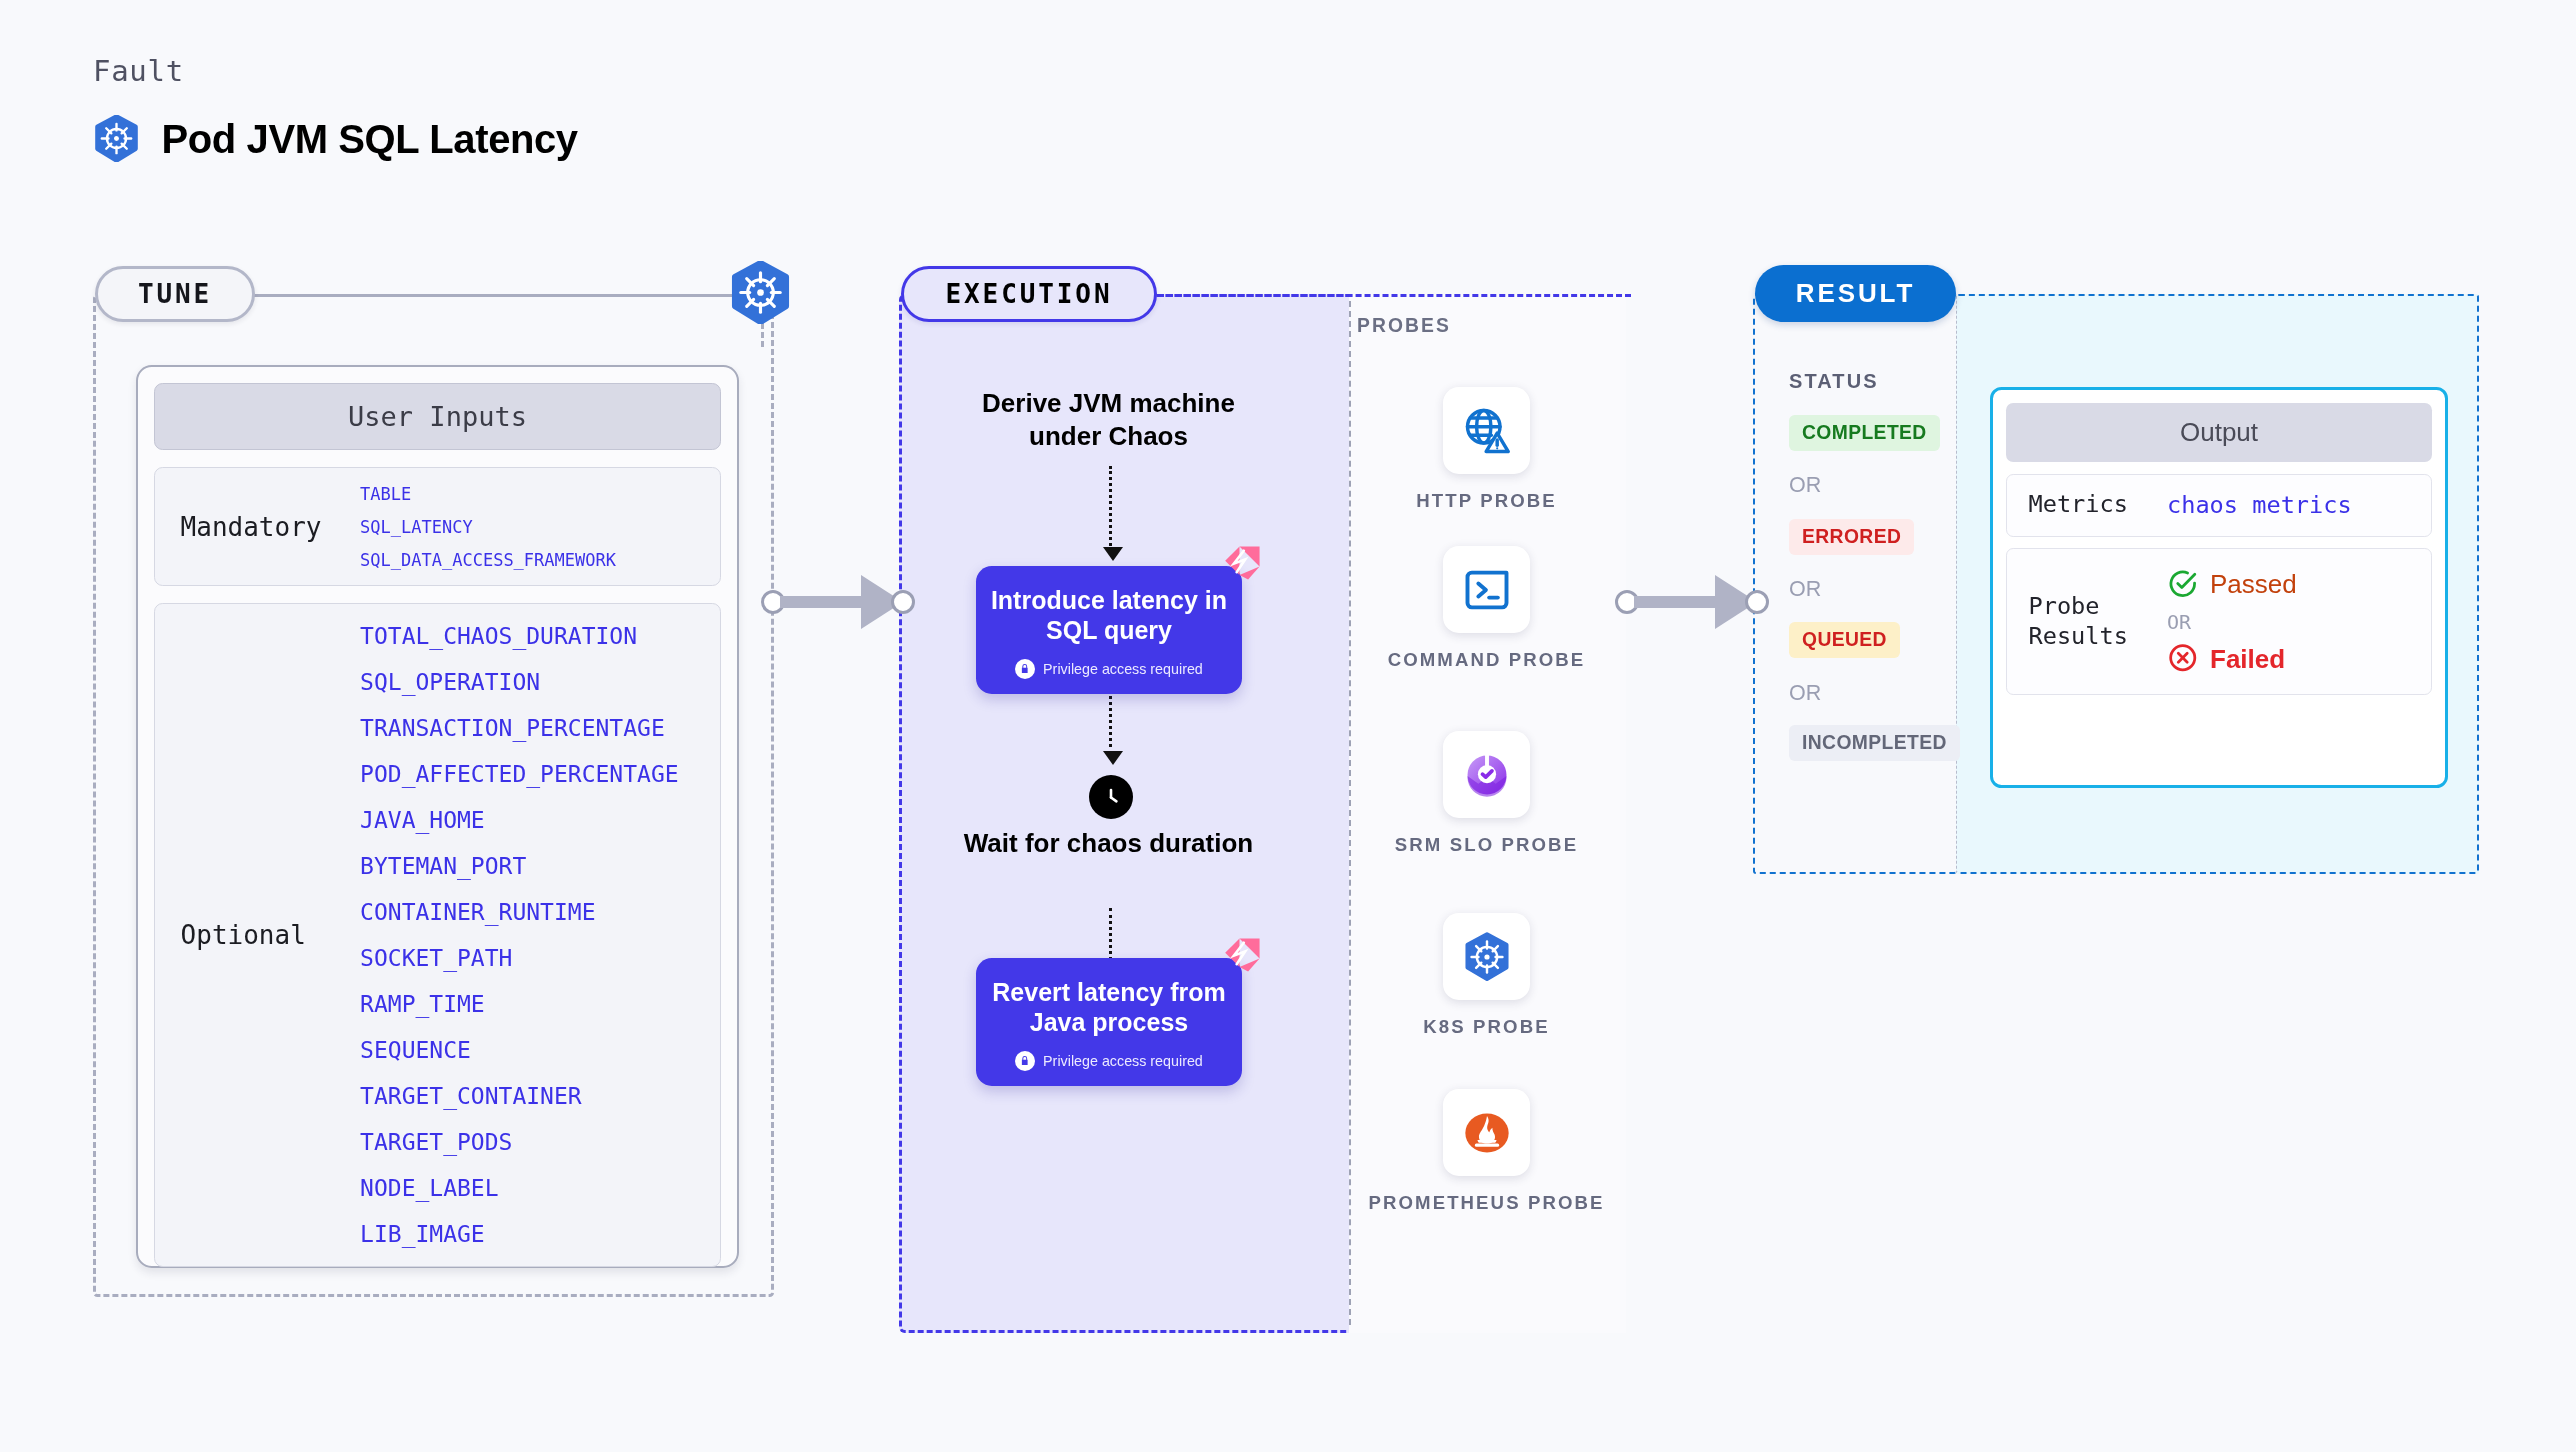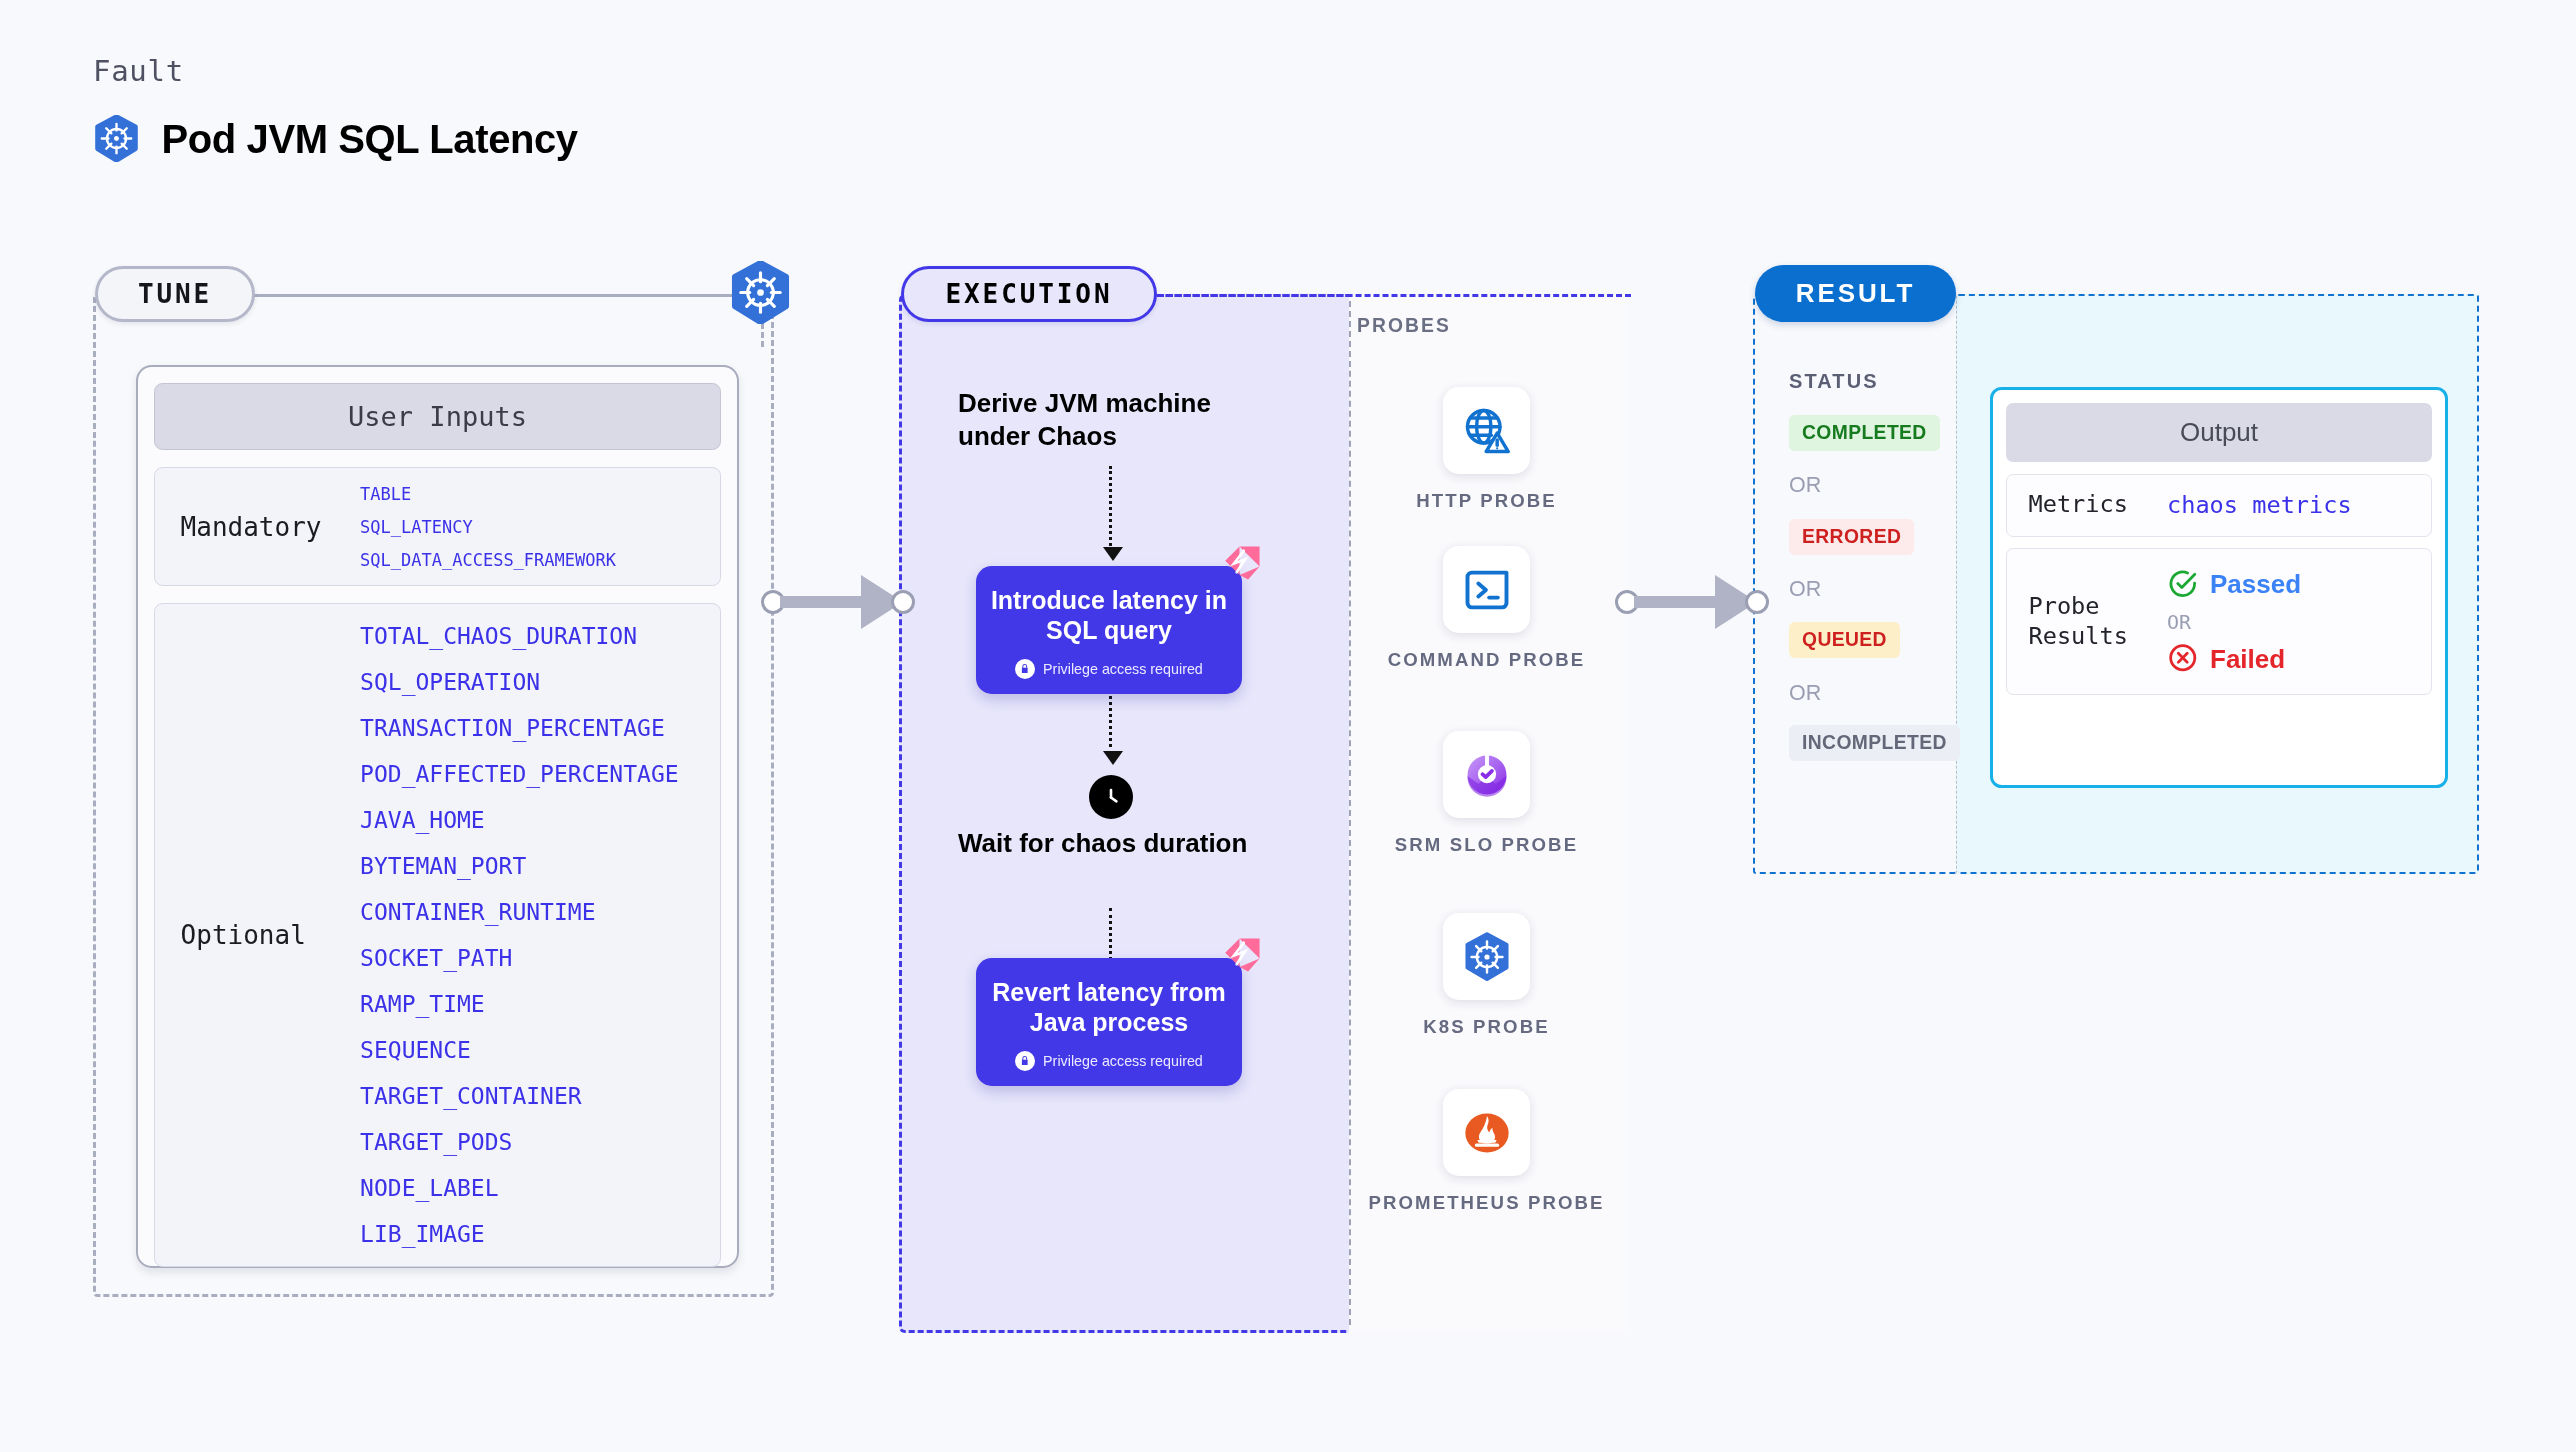"Derive JVM machine under Chaos" .exec-step-text { text-align: left -> center }
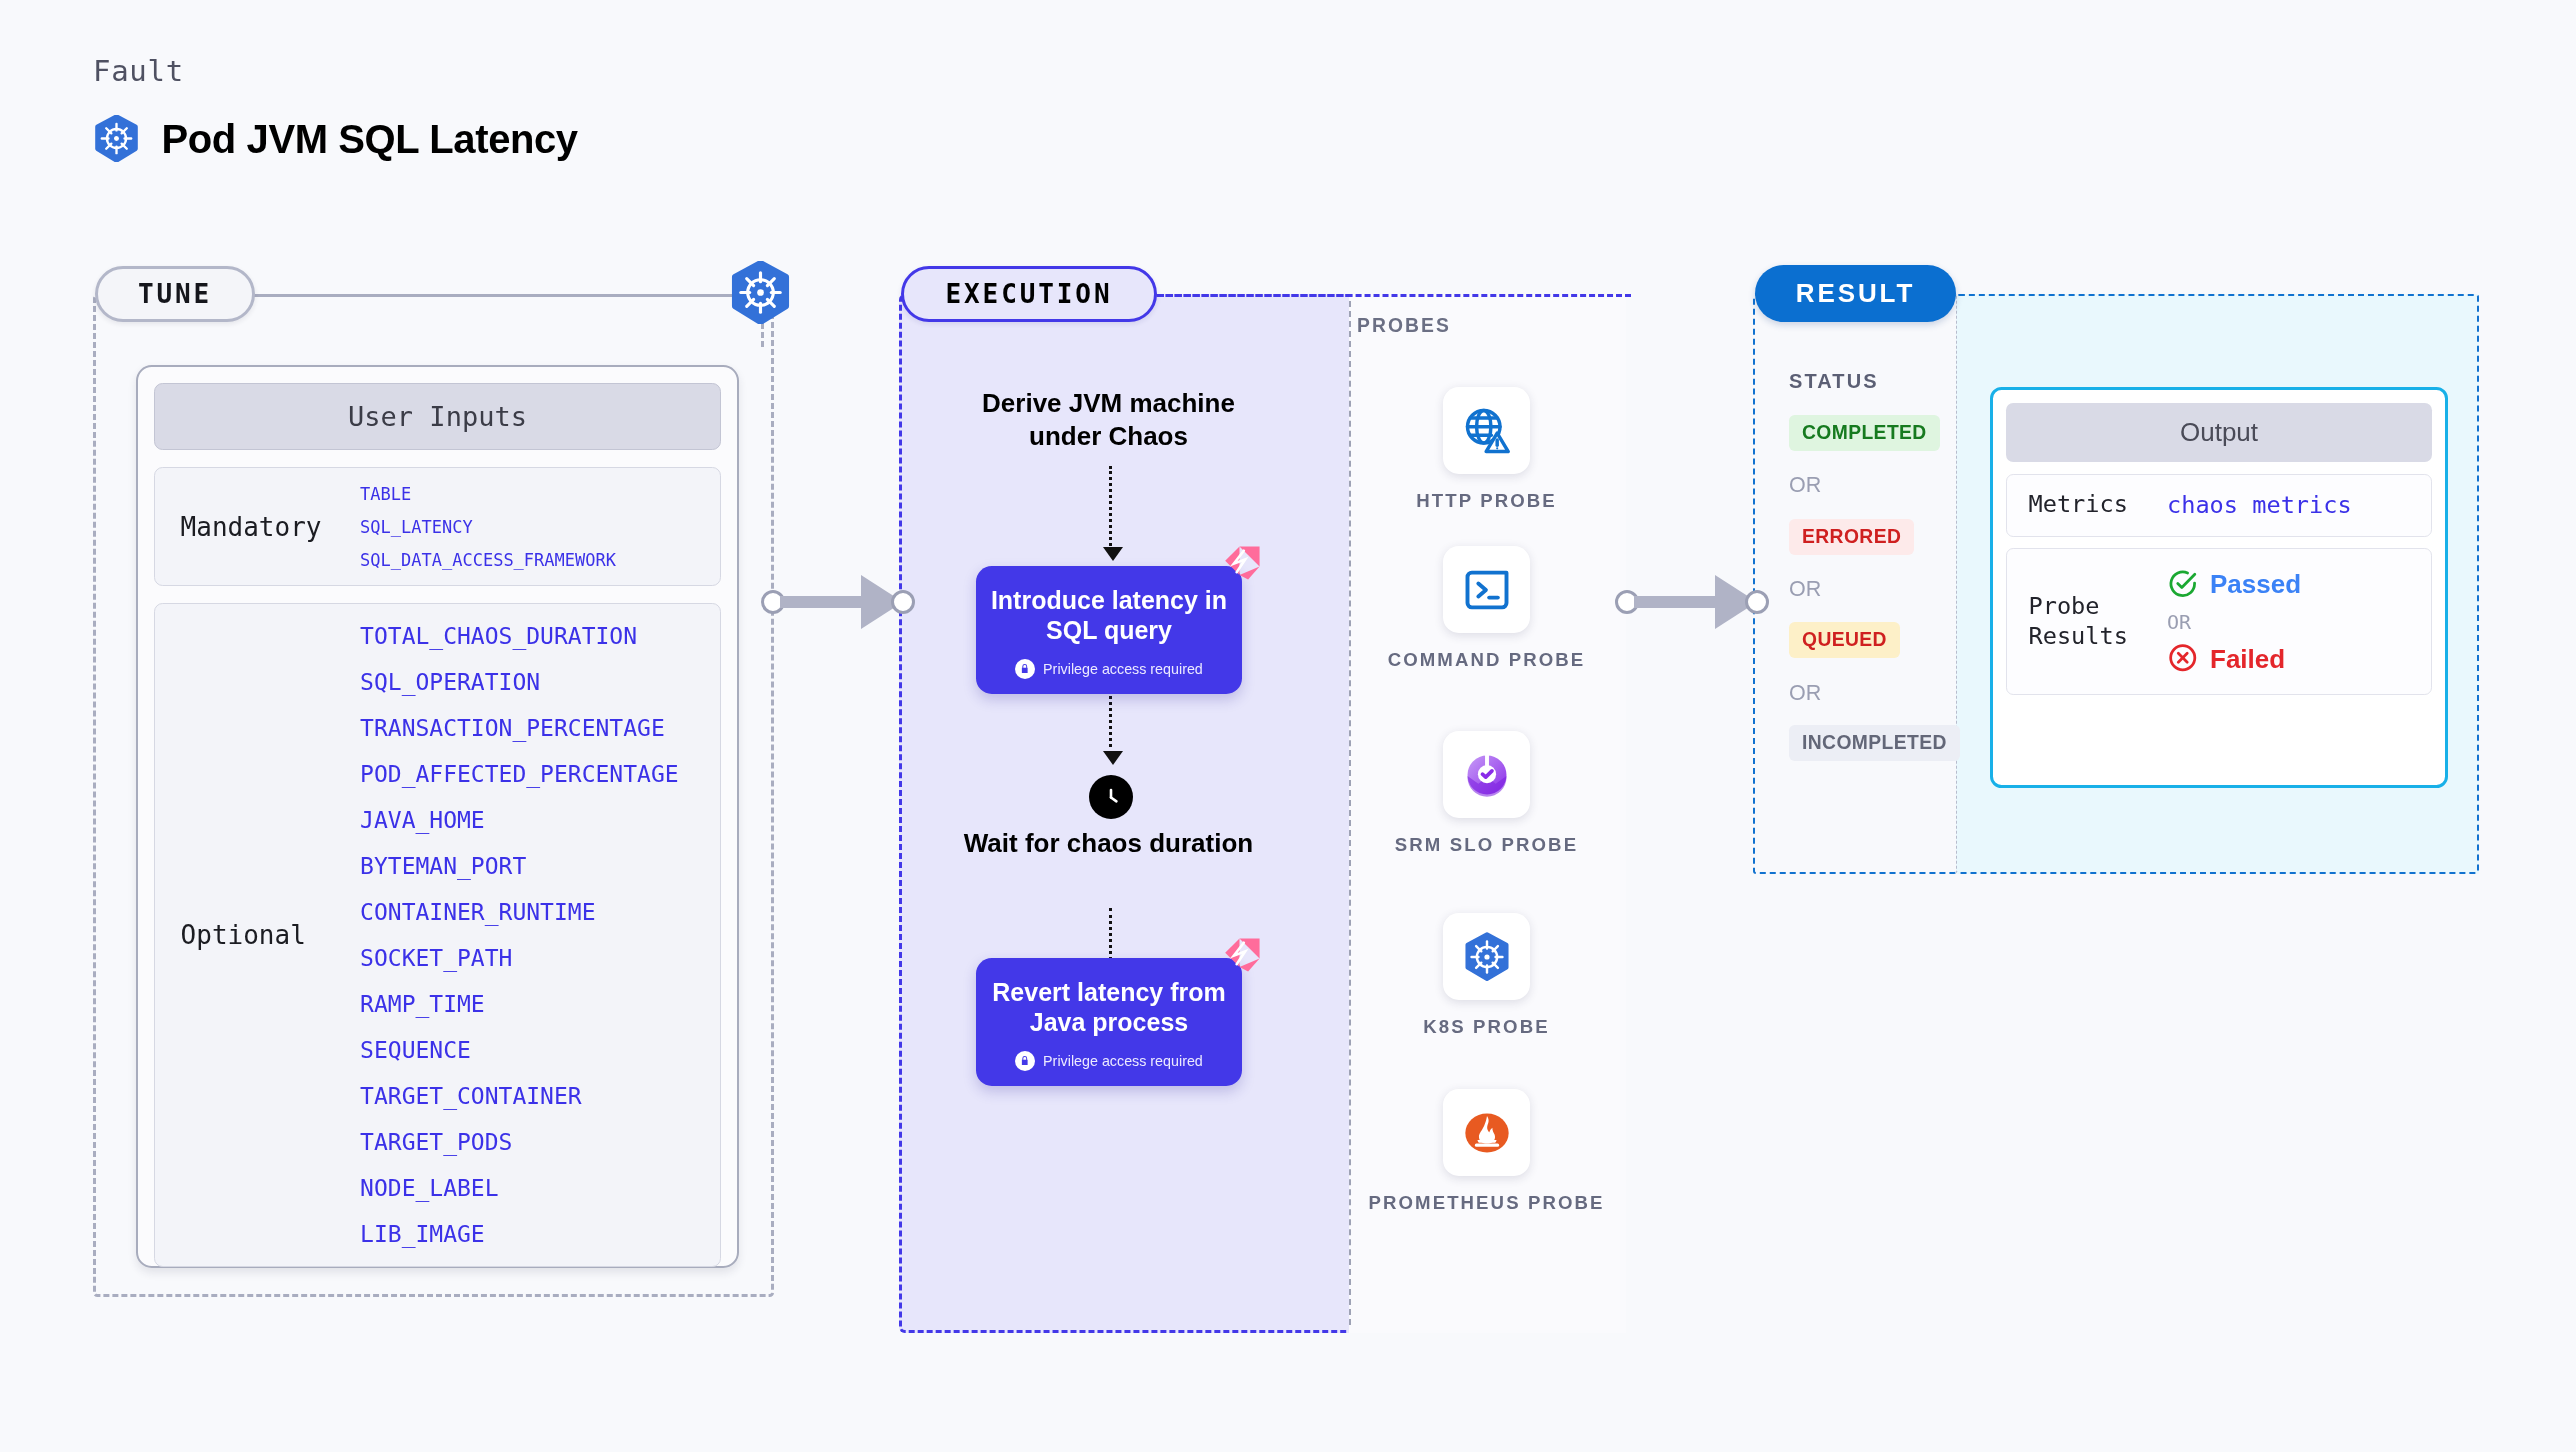"Passed" .pr-pass { color: #3b82f6 -> #c2410c; font-weight: 700 -> 400 }
